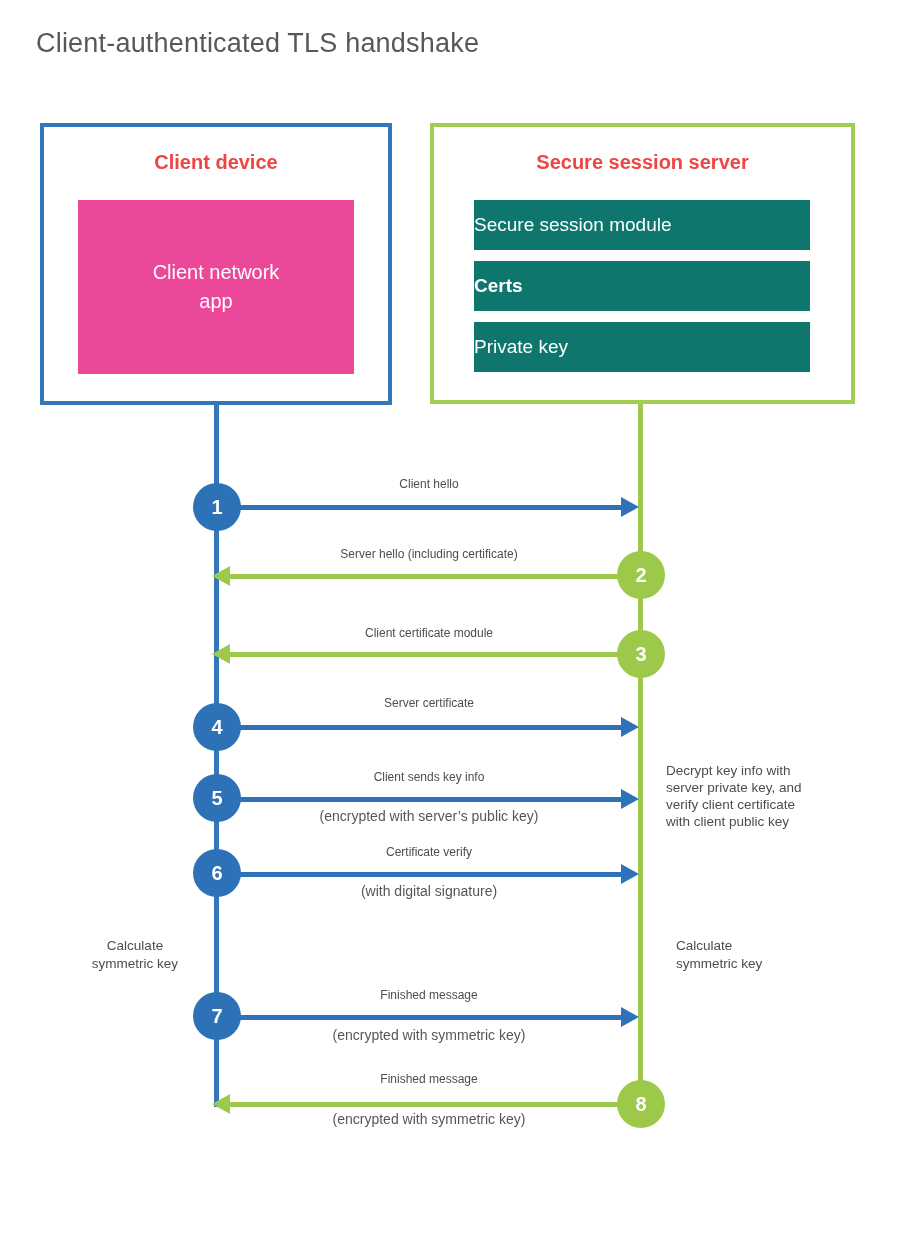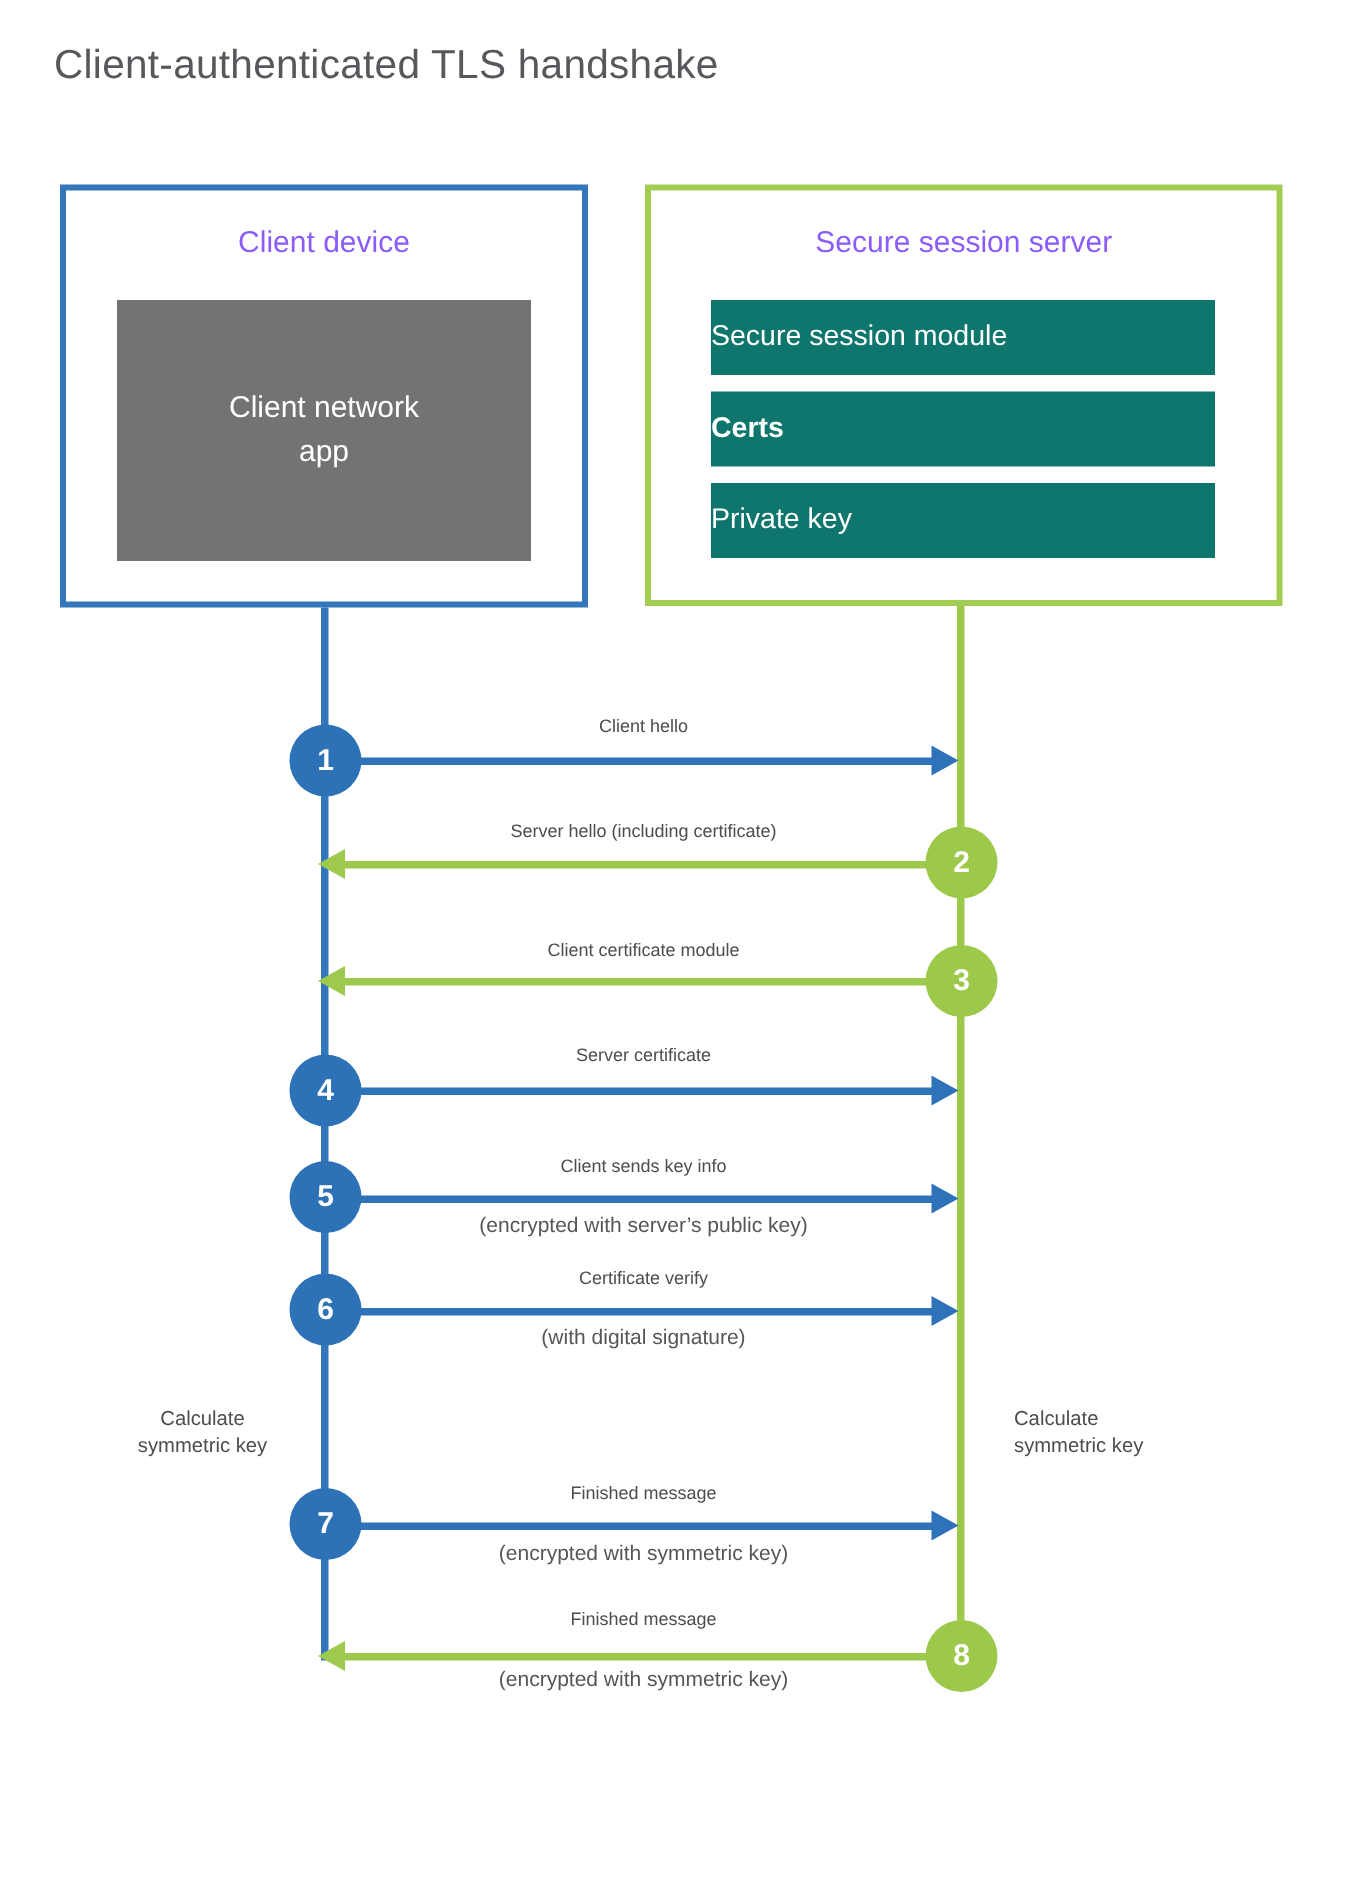"Client device" .actor-title { color: #8b5cf6 -> #ef4444; font-weight: normal -> bold }
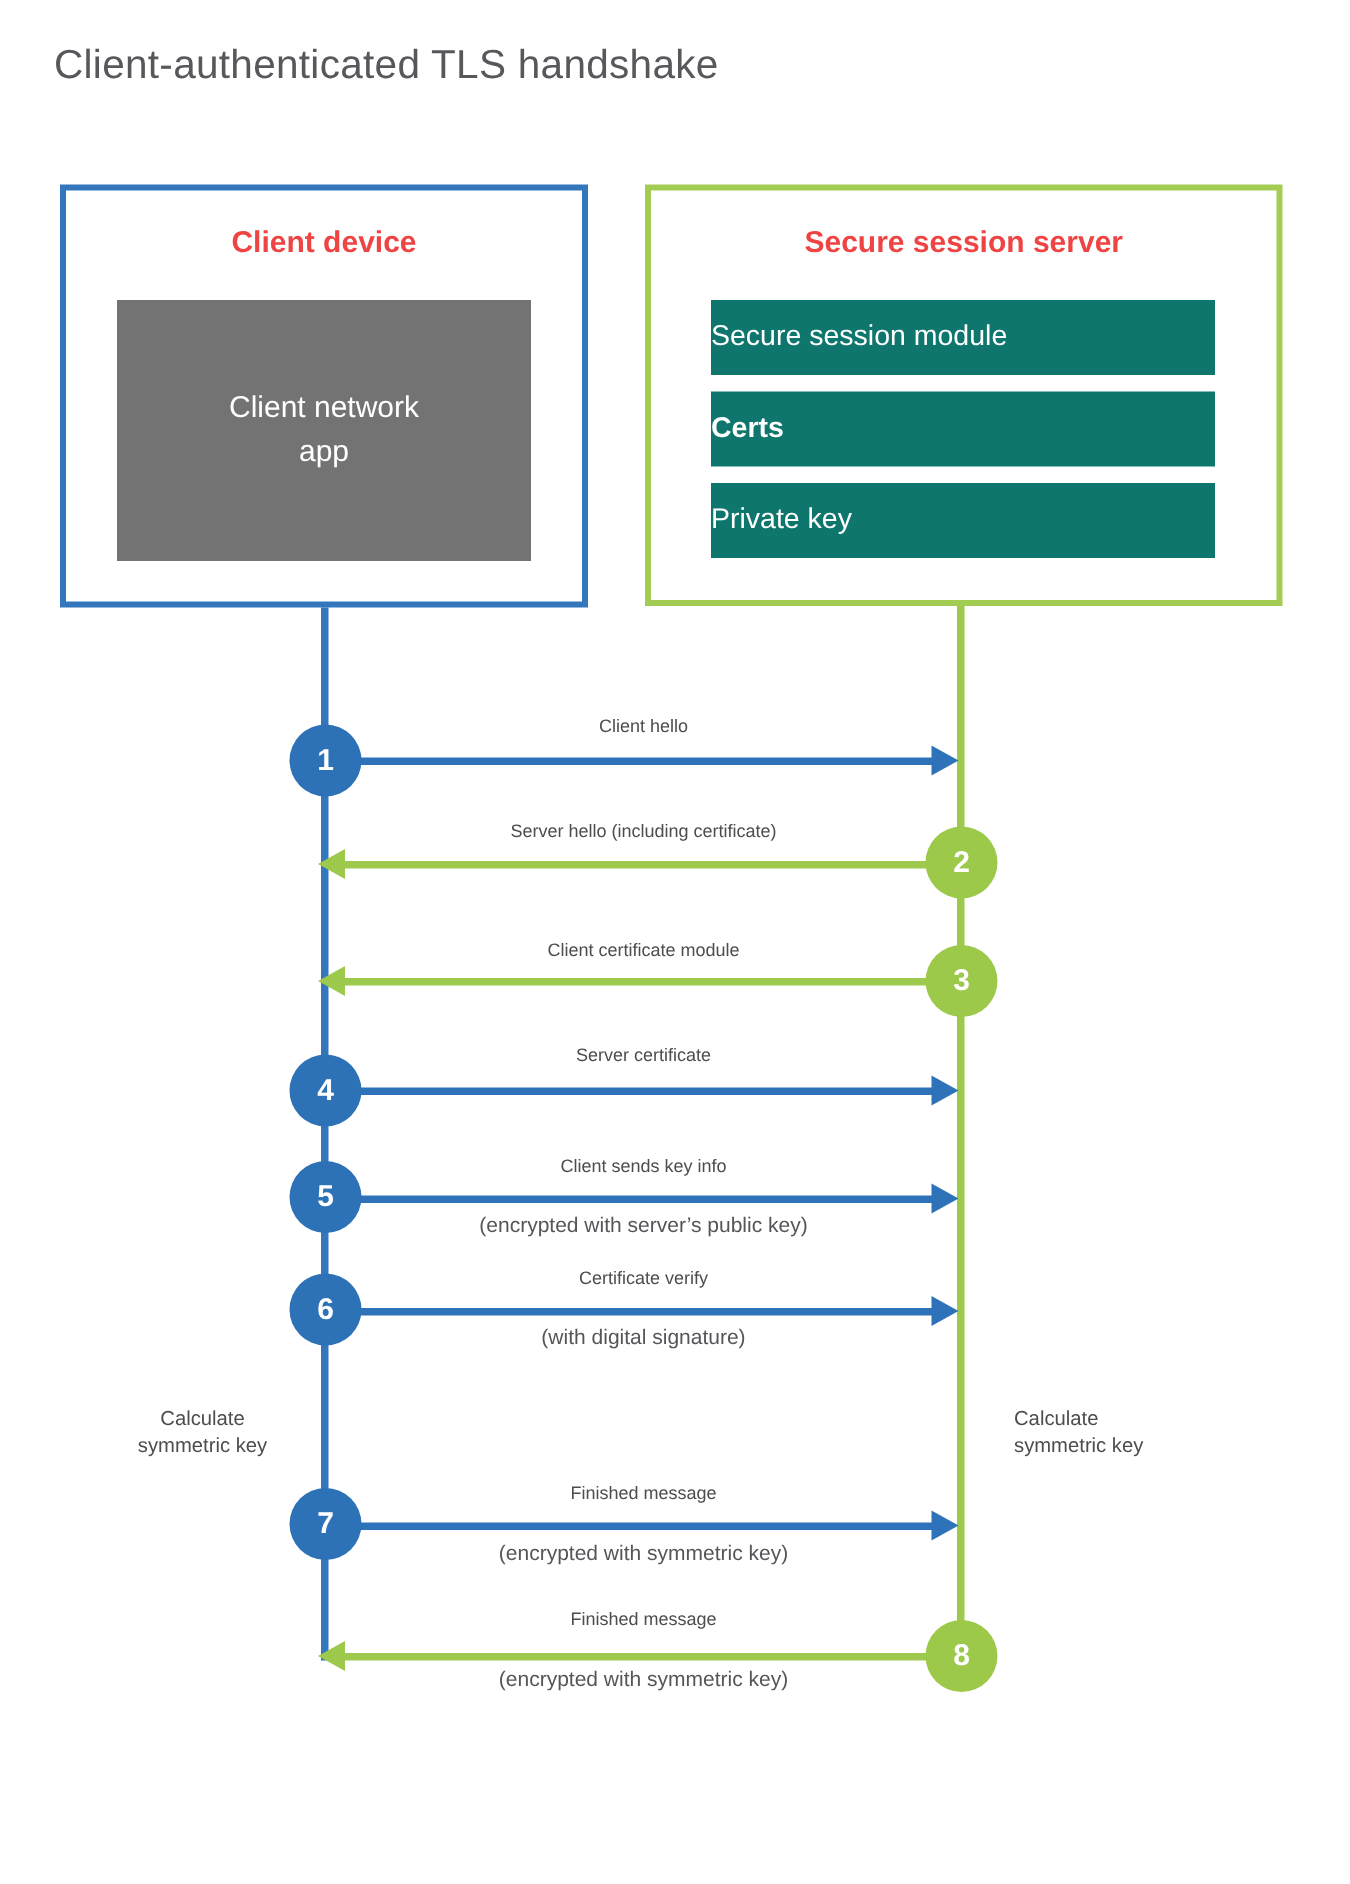"Client network" .app-rect { background: #737373 -> #ec4899 }
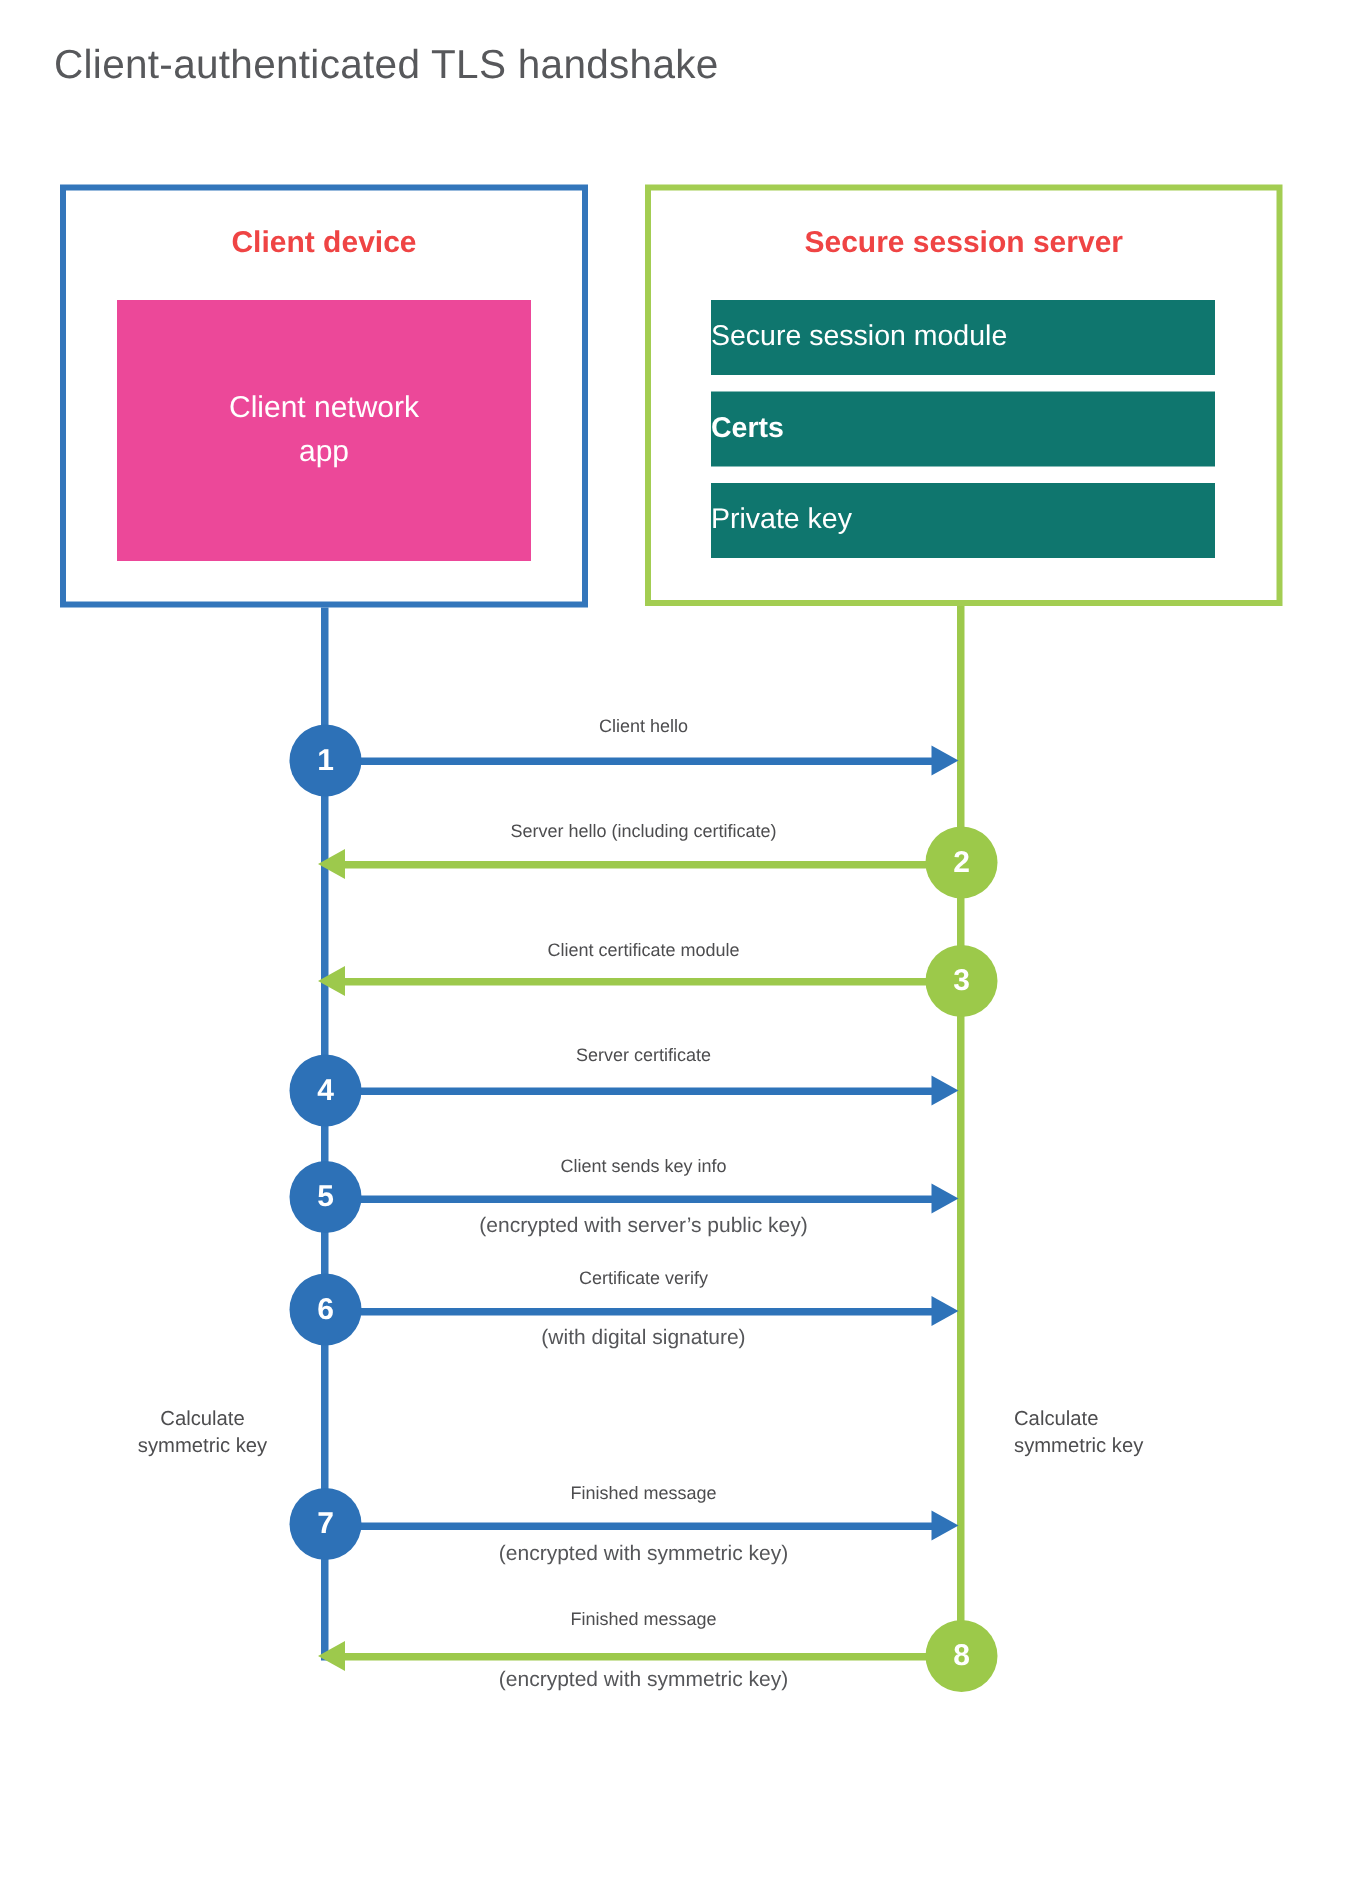"Decrypt key info with" div.server-note { html: none -> <div>Decrypt key info with<br>server private key, and<br>verify client certificate<br>with client public key</div> }
